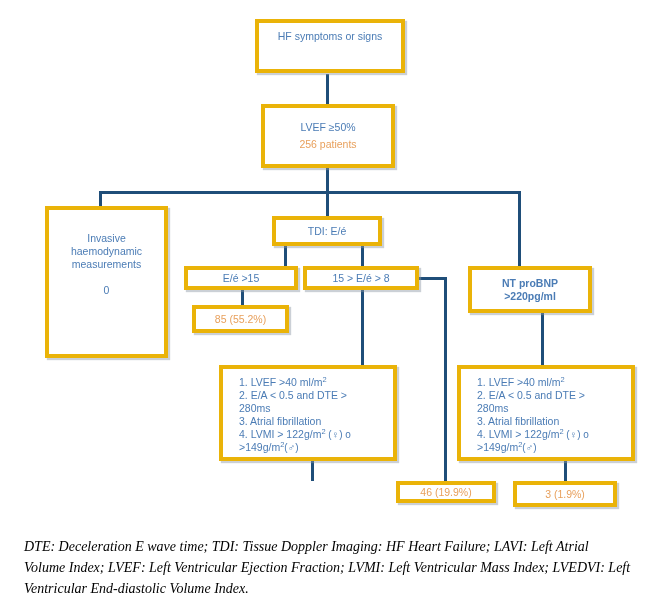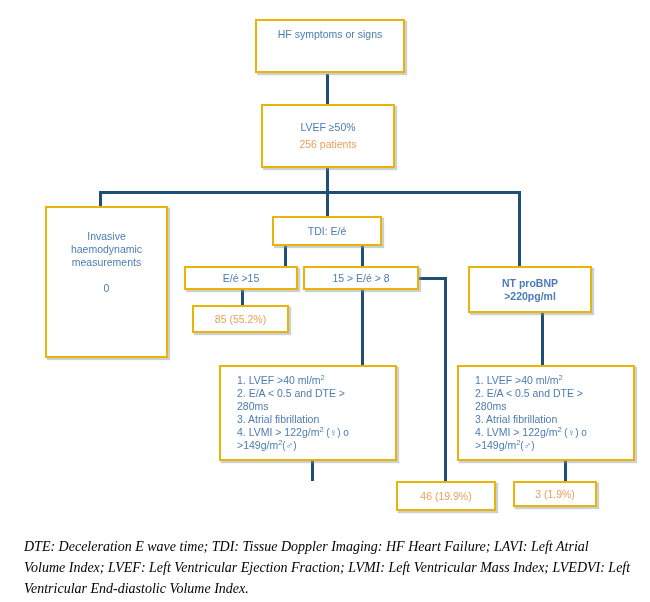"HF symptoms or signs" .node { border: 2px solid #eab308 -> 4px solid #eab308 }
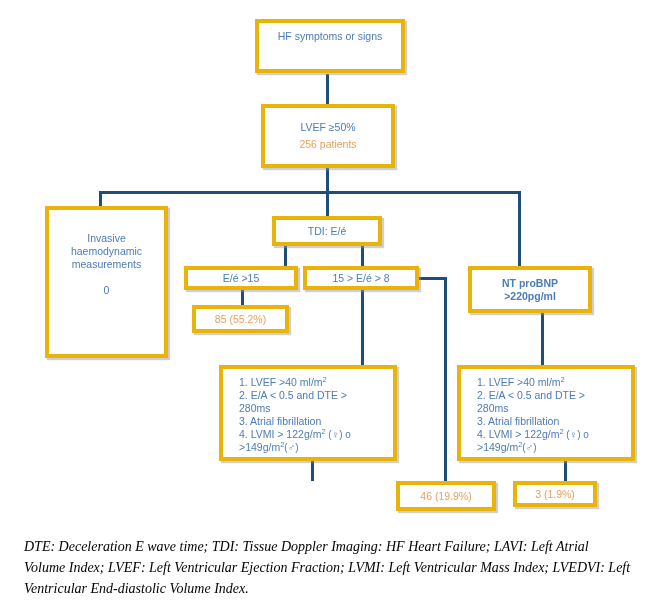"46 (19.9%)" div.node { height: 30px -> 22px }
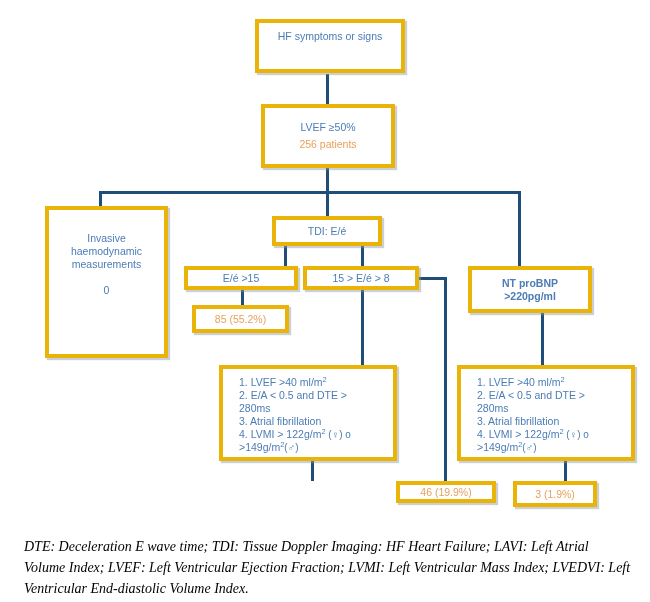"3 (1.9%)" div.node { width: 84px -> 104px }
